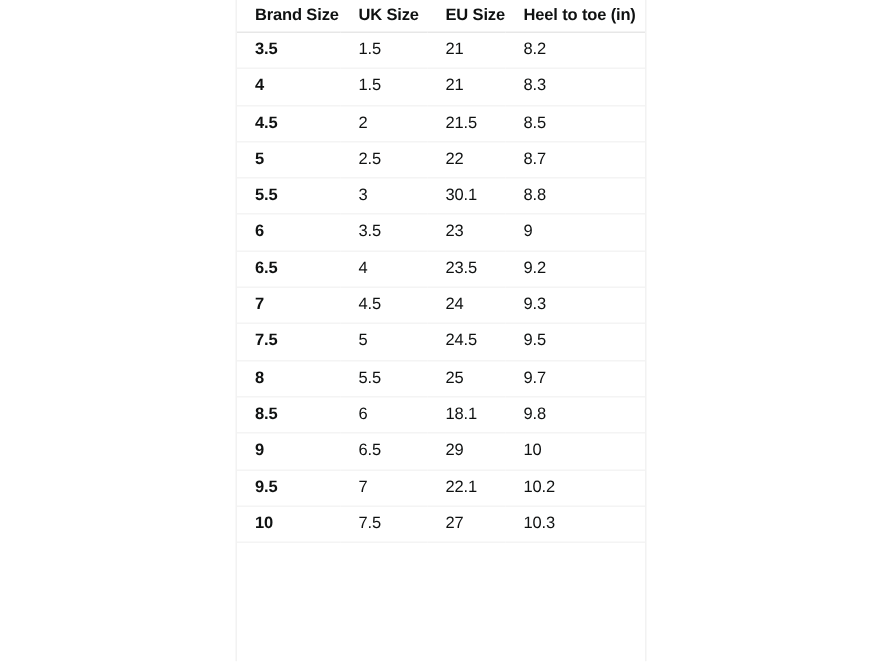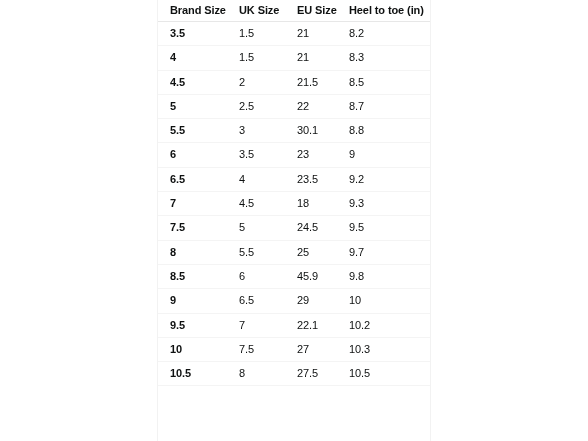"18" td { text: 18 -> 24 }
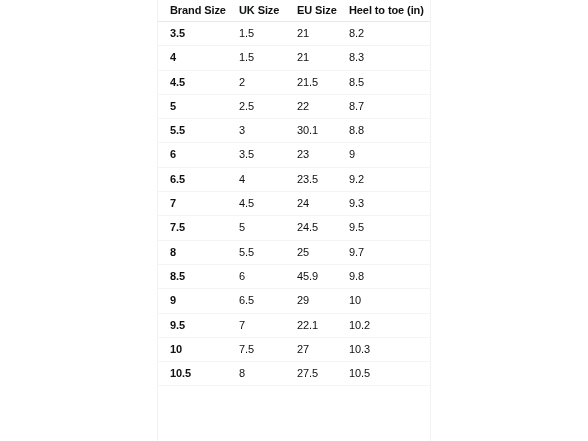"45.9" td { text: 45.9 -> 18.1 }
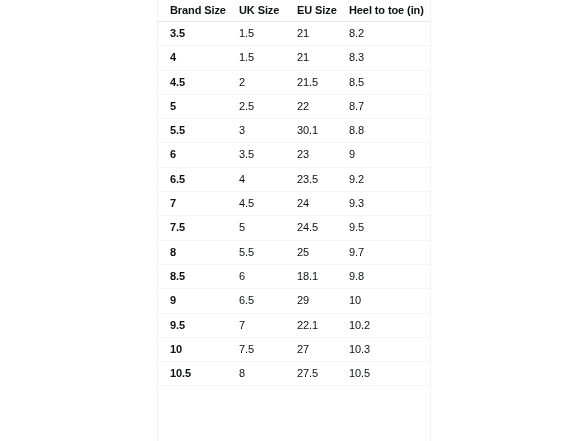"10.5" tr { html: <tr> <td>10.5</td> <td>8</td> <td>27.5</td> <td>10.5</td> </tr> -> none }
